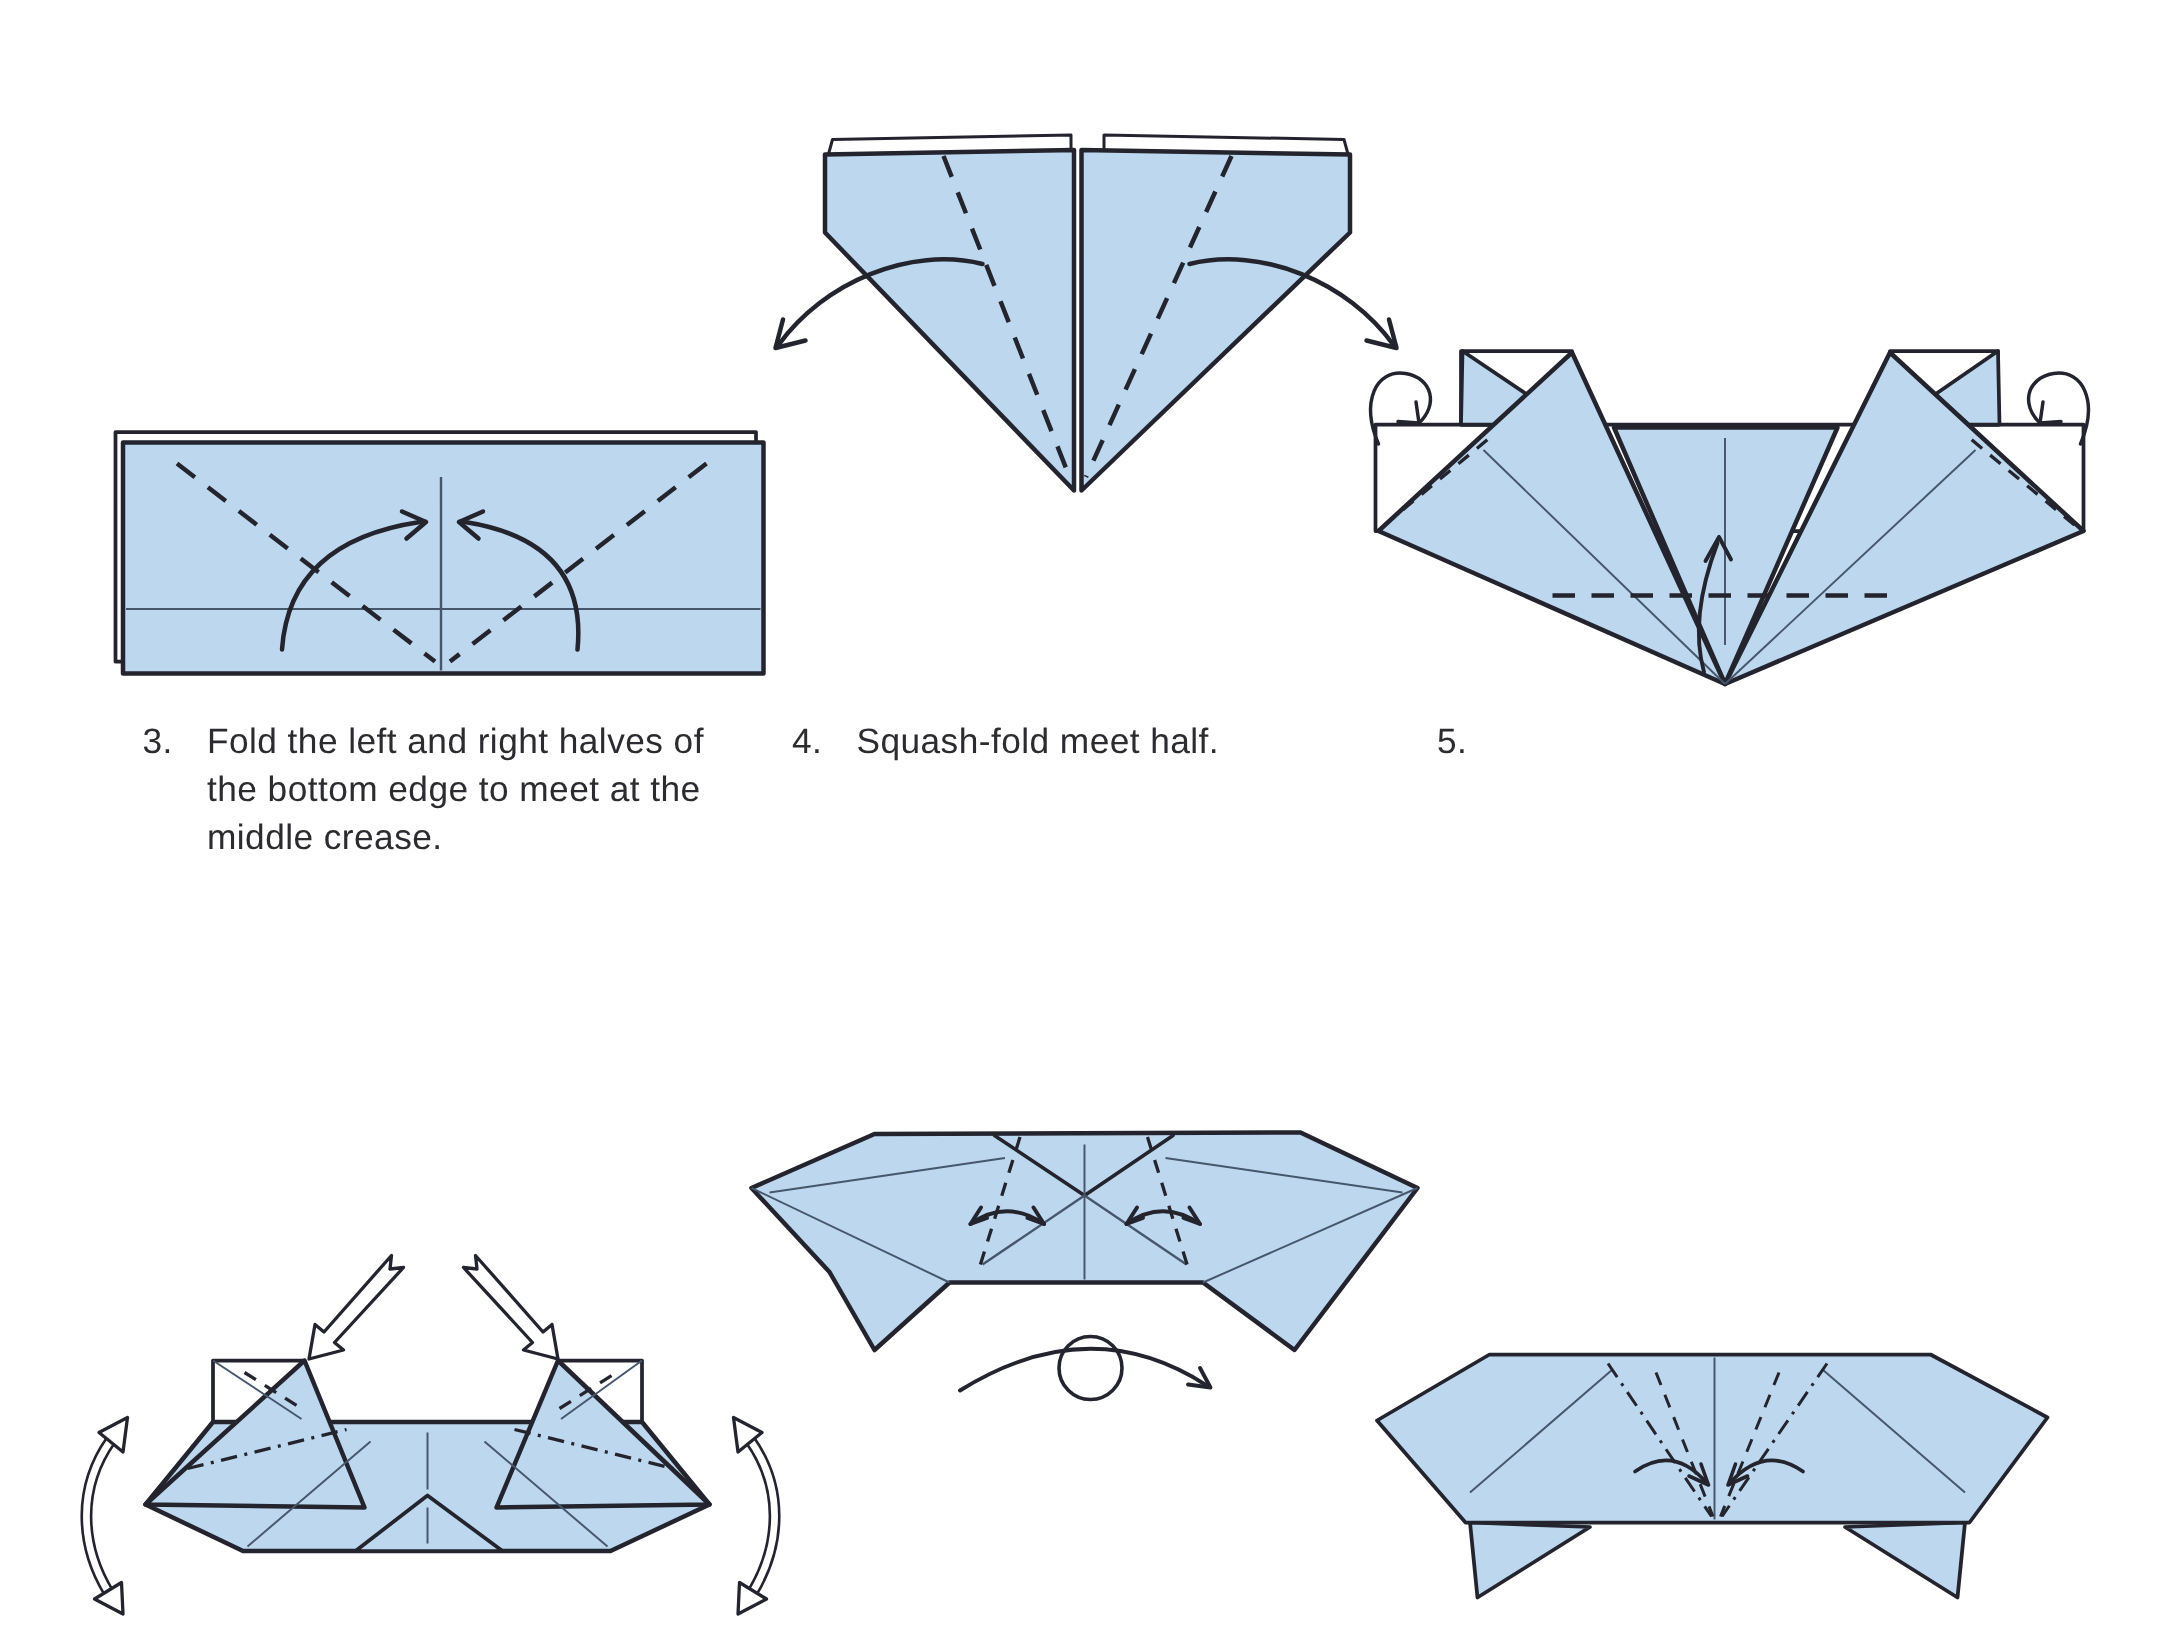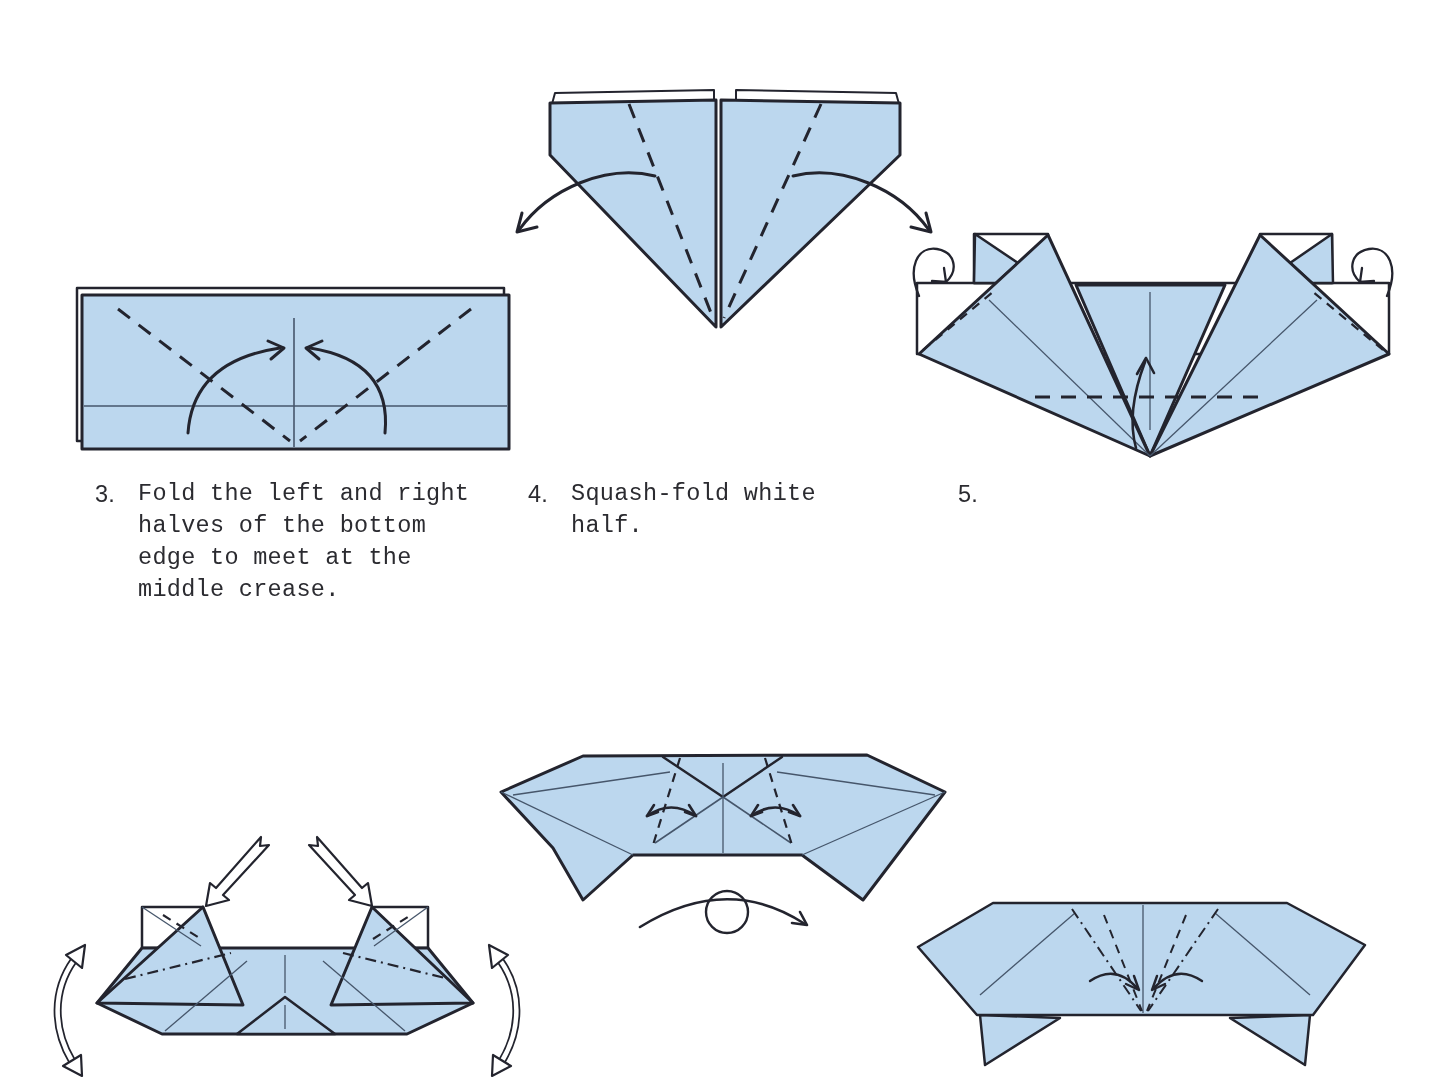"Fold the left and right" .cap-txt { font-family: Liberation Mono, monospace -> none }
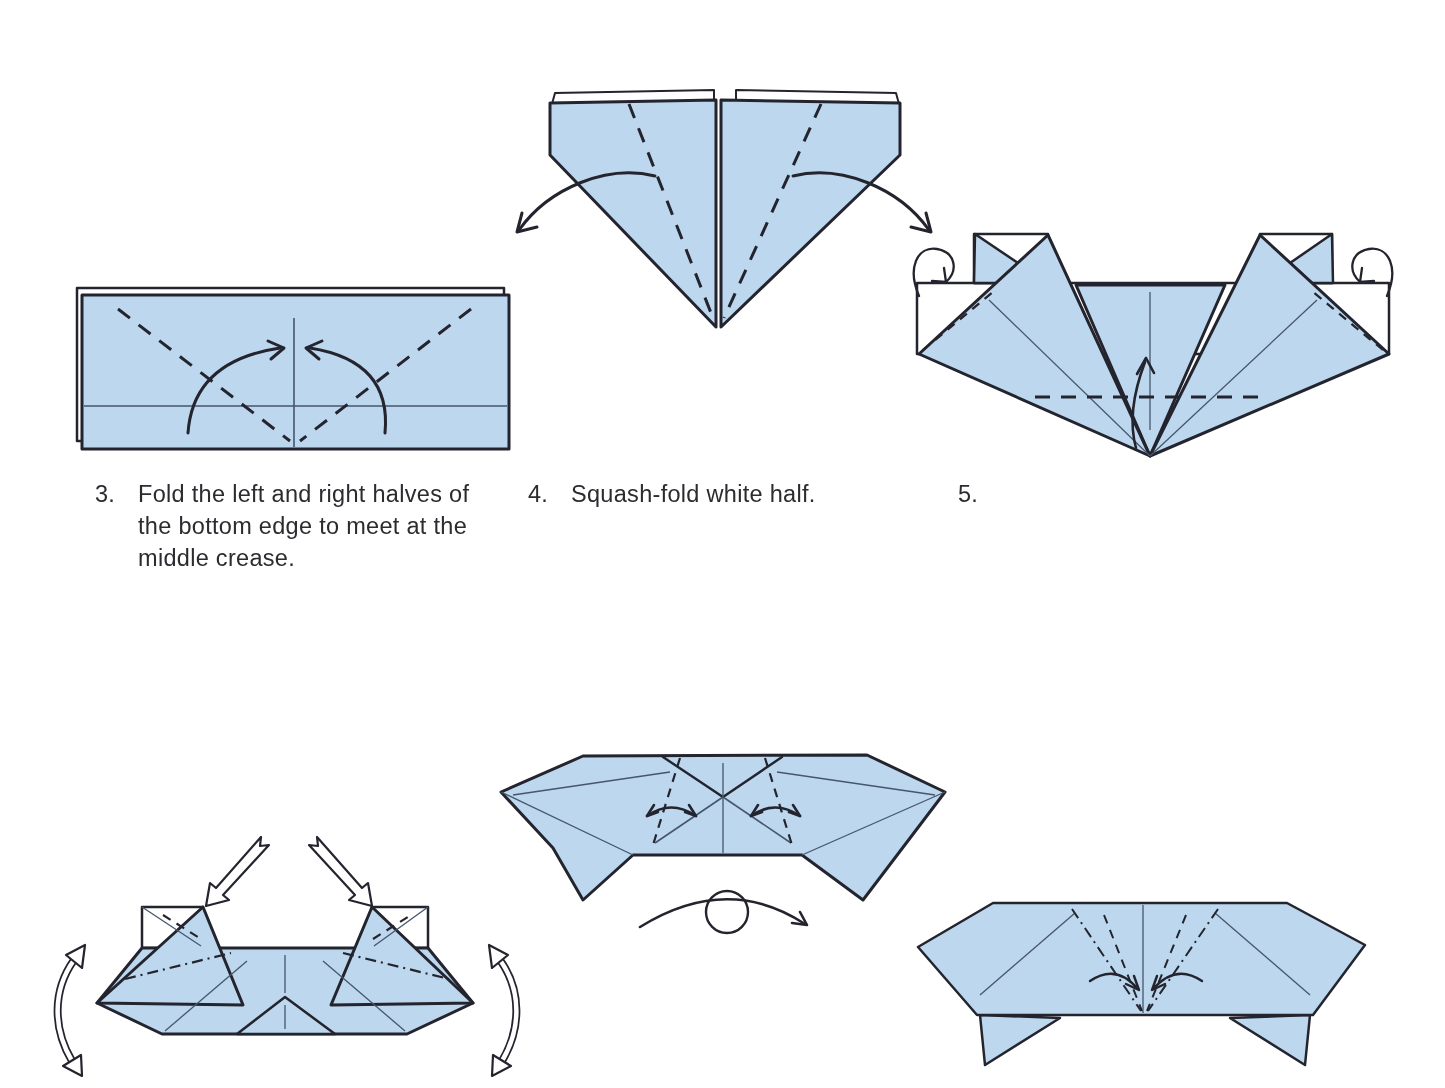"Squash-fold white half." span.cap-txt { text: white -> meet }
